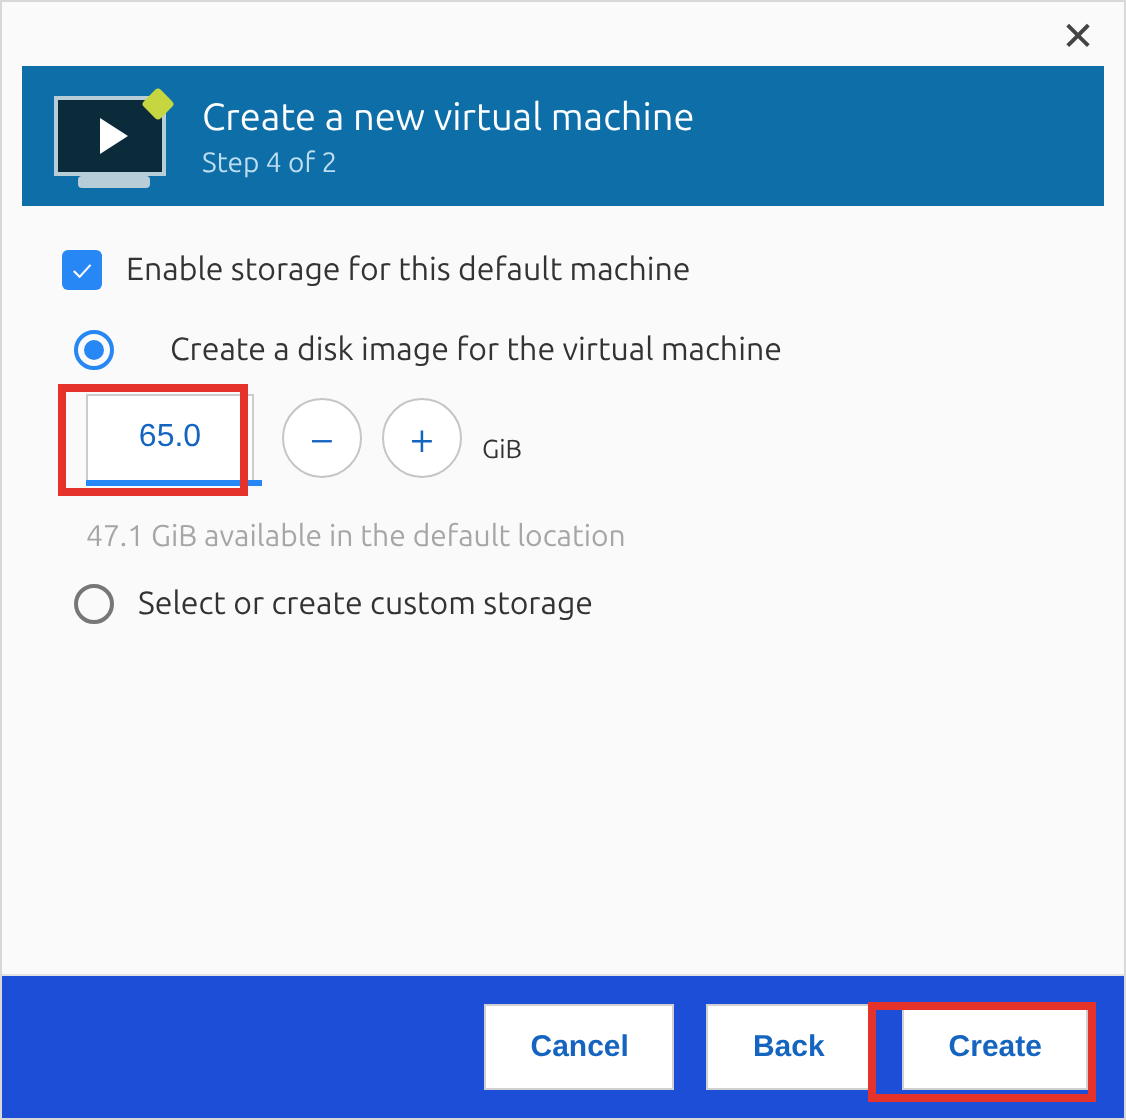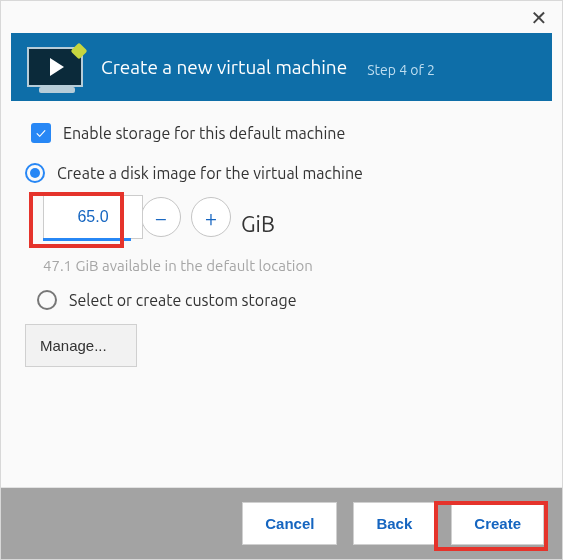"Create a new virtual machine" .header-text { align-items: flex-end -> none; flex-direction: row -> column; gap: 20px -> 4px }
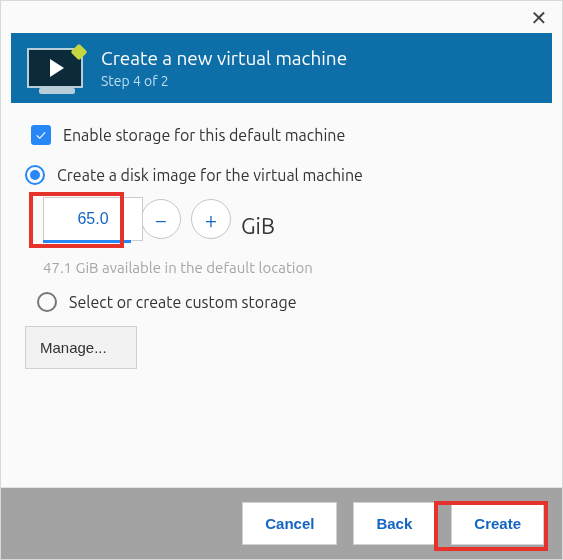"Create a disk image for" .row2 { gap: 12px -> 28px; margin-left: 0px -> 12px }
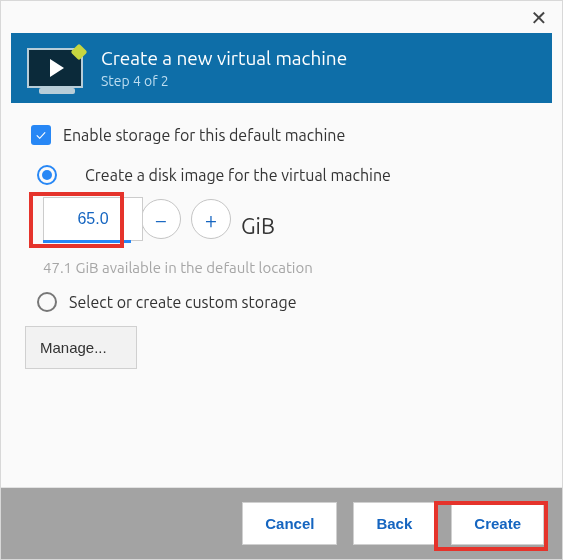"65.0" .size-input { width: 100px -> 84px }
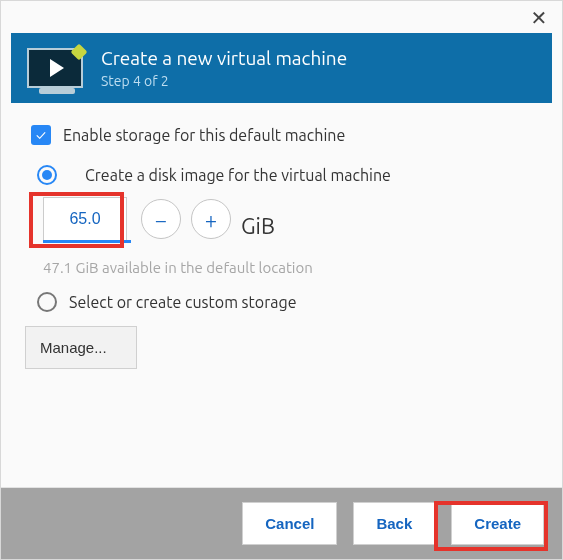"GiB" .unit { font-size: 22px -> 13px }
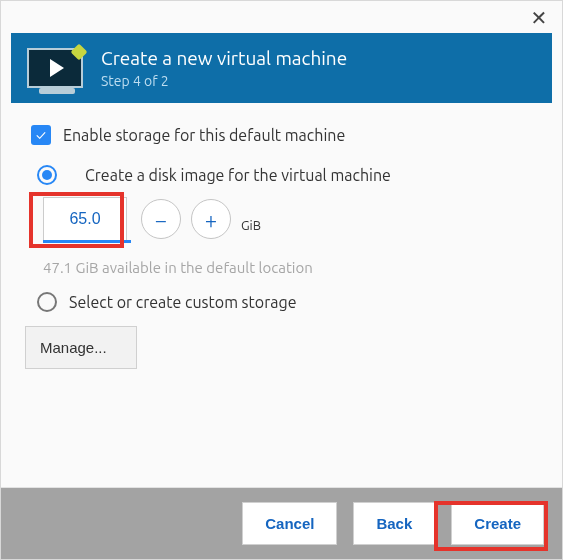"Manage..." button.manage-btn { html: <button>Manage...</button> -> none }
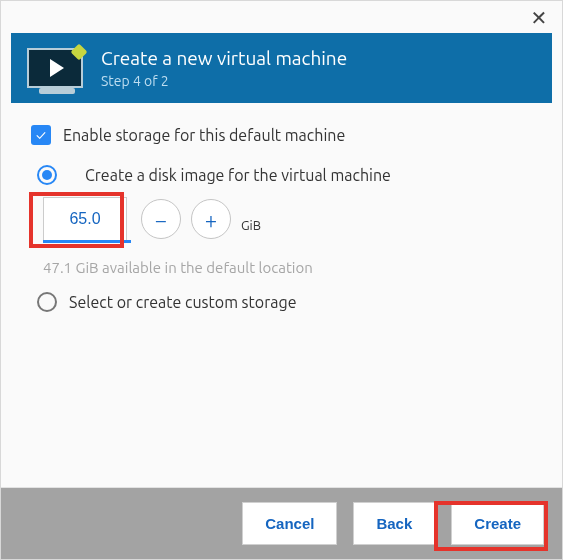"Cancel" .footer { background: #a3a3a3 -> #1d4ed8 }
